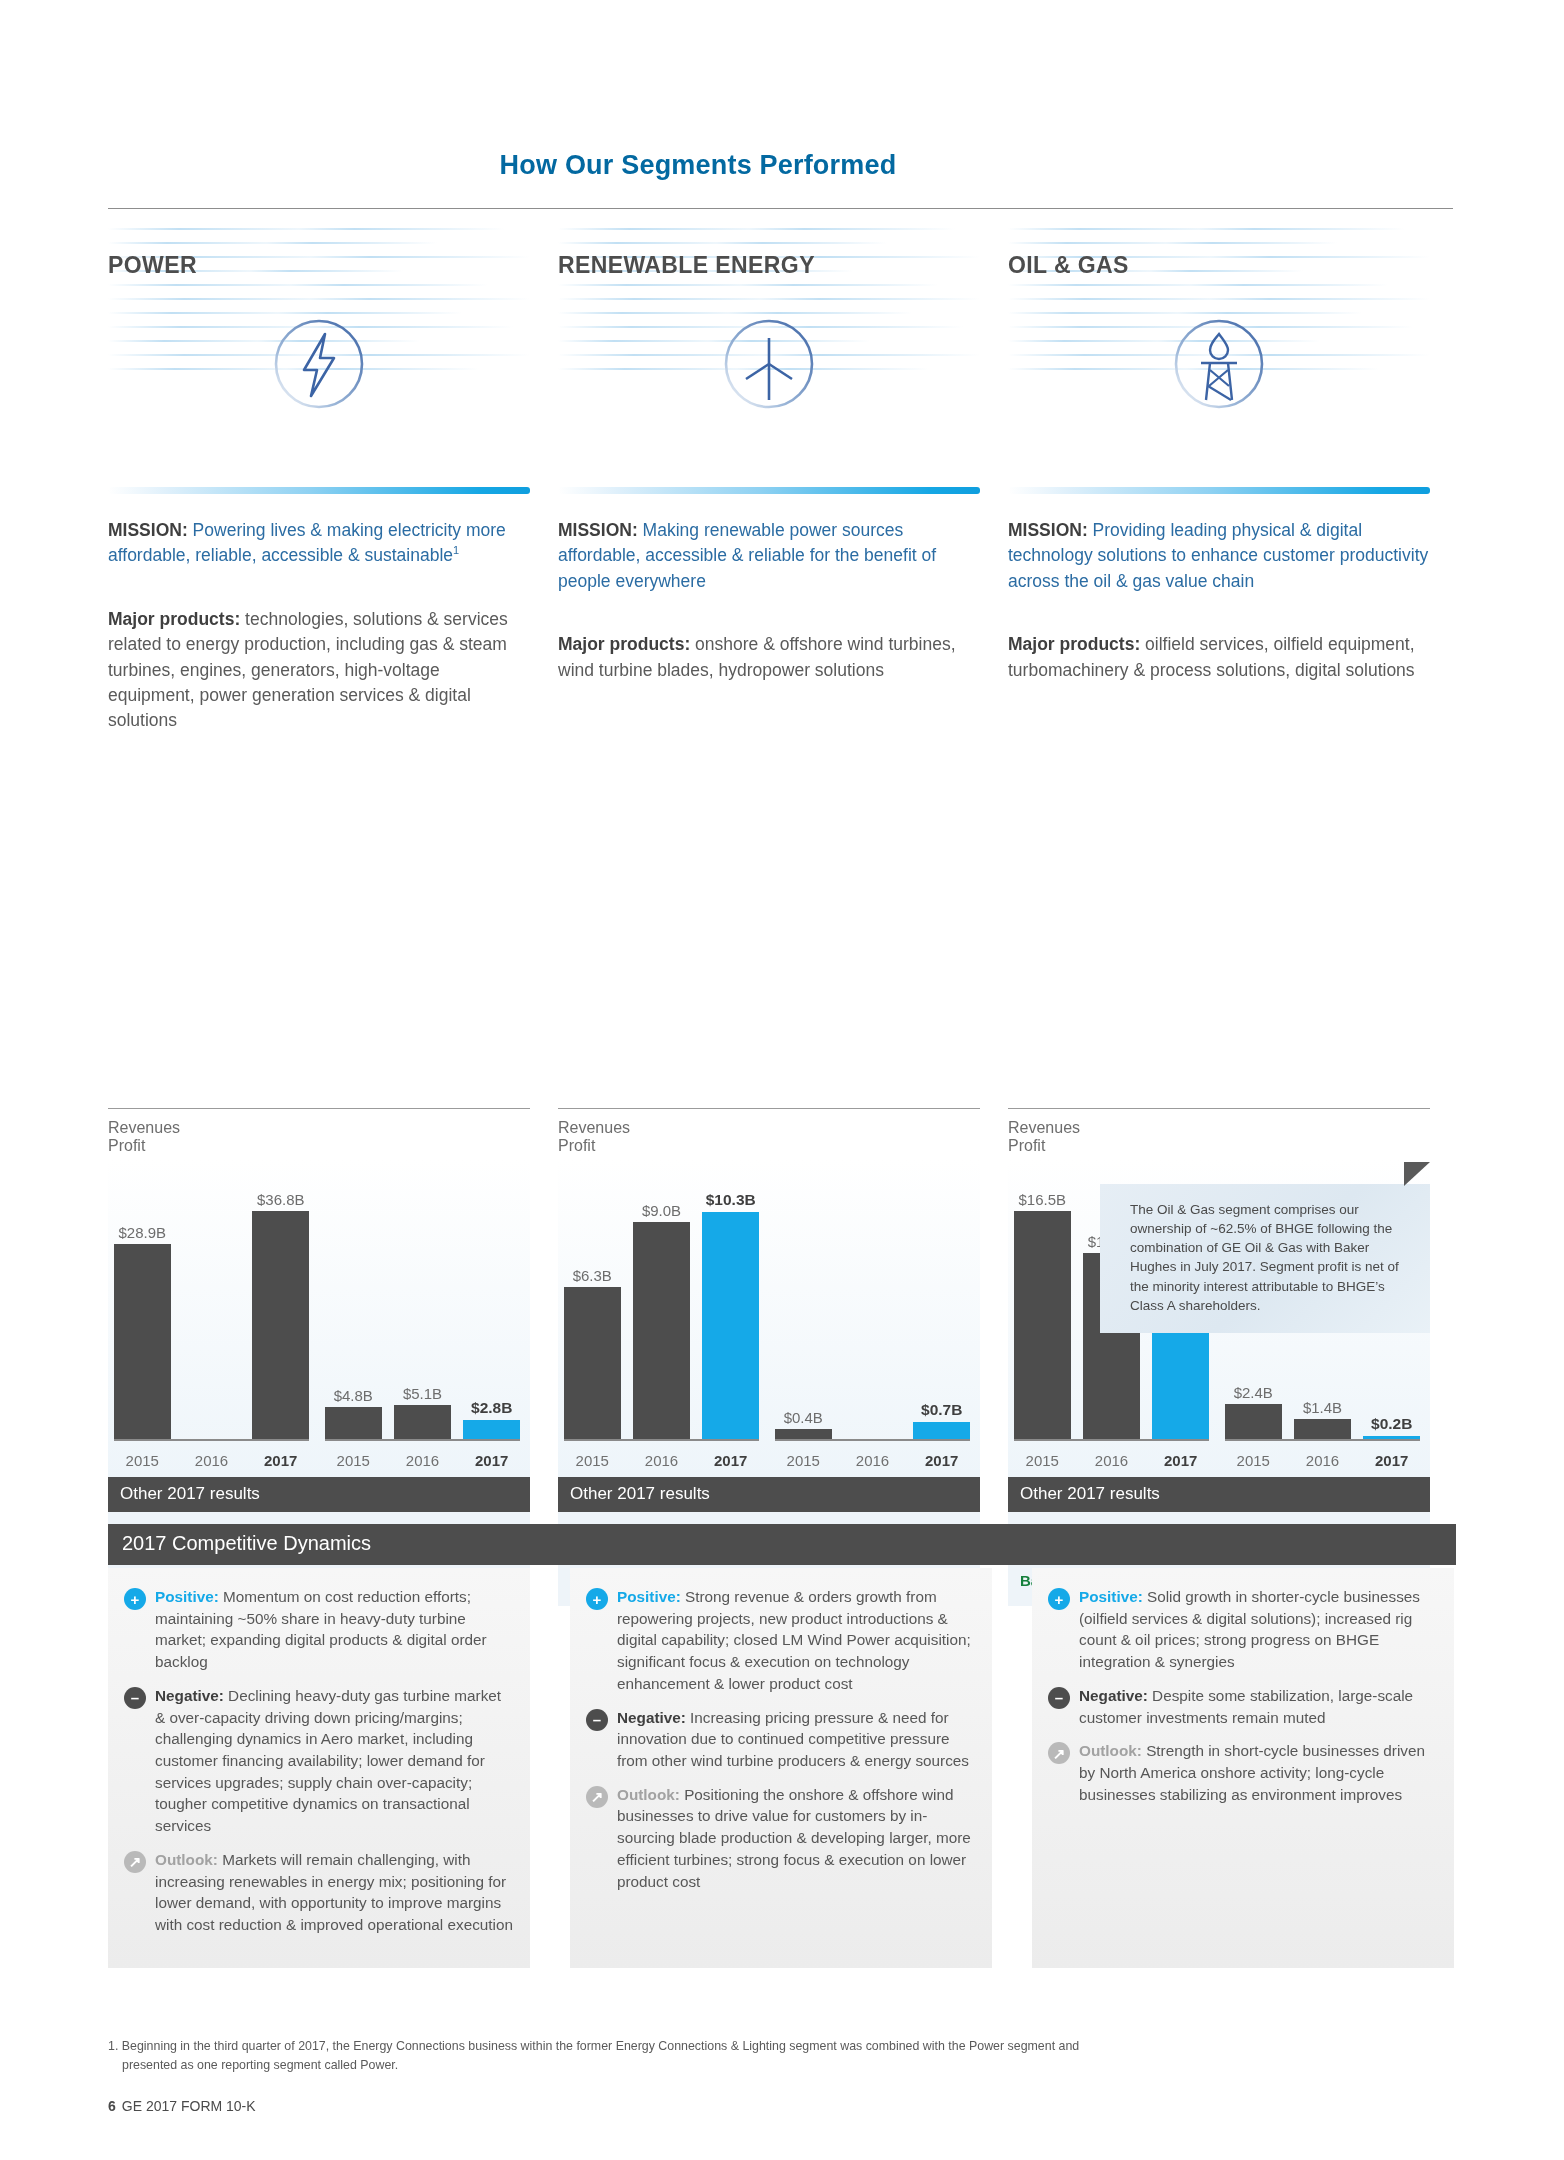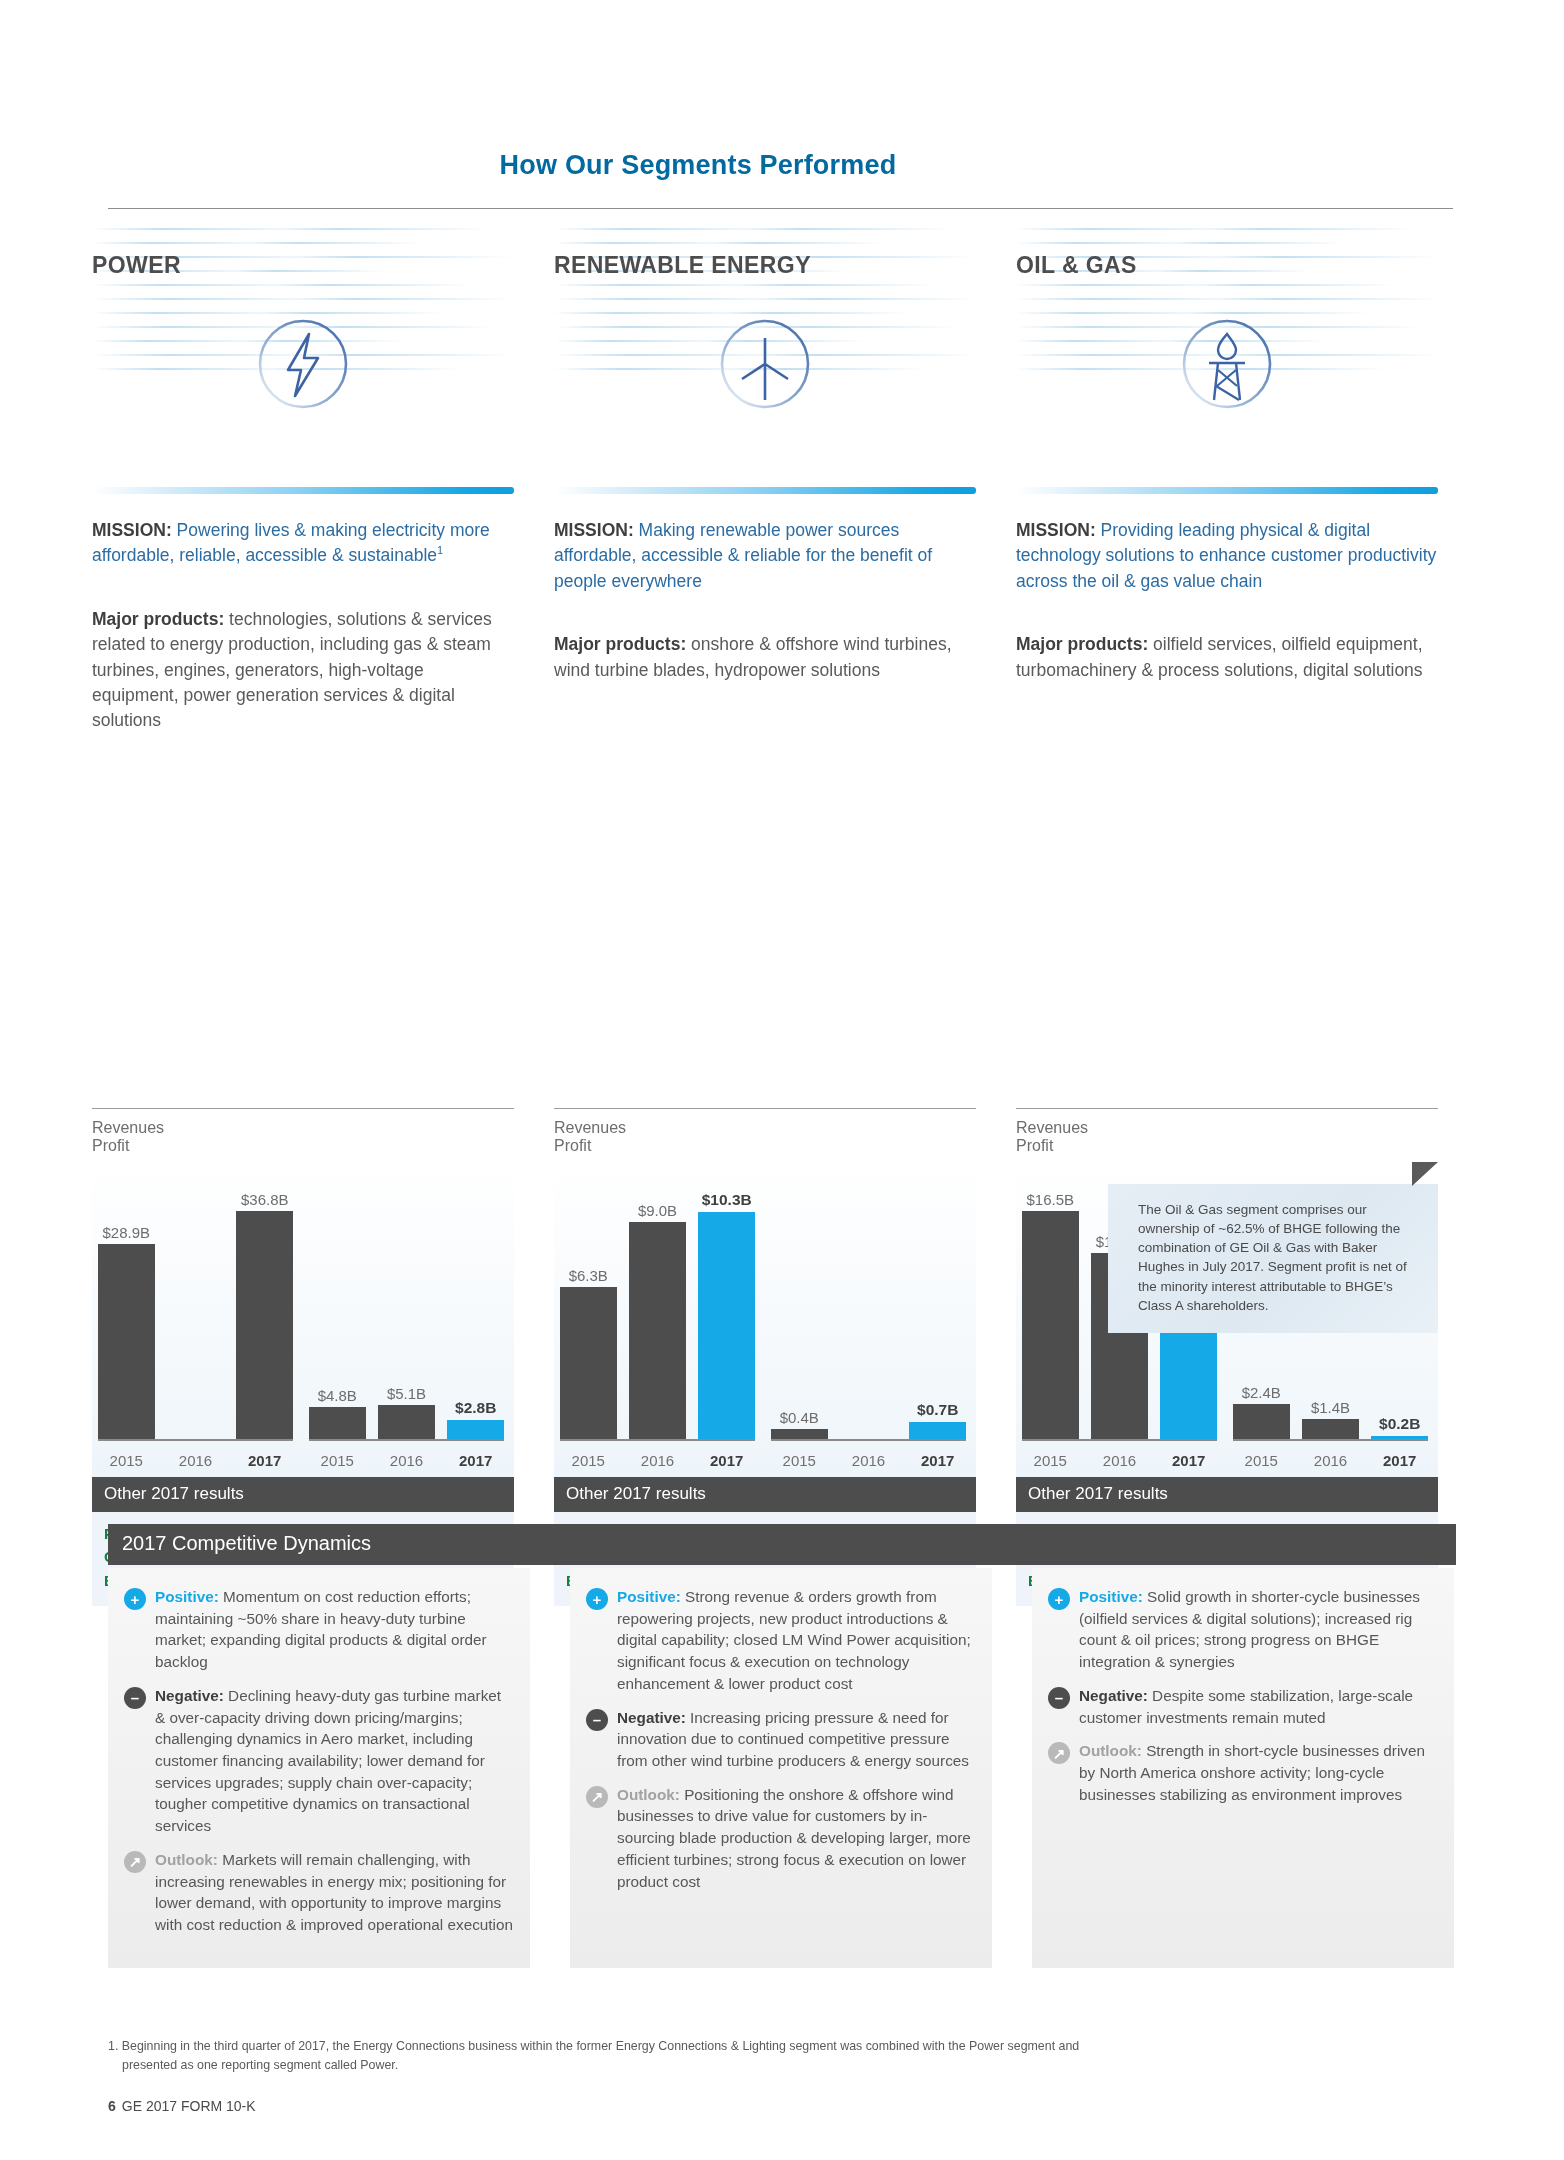"POWER" .cols { gap: 40px -> 28px; left: 92px -> 108px }
